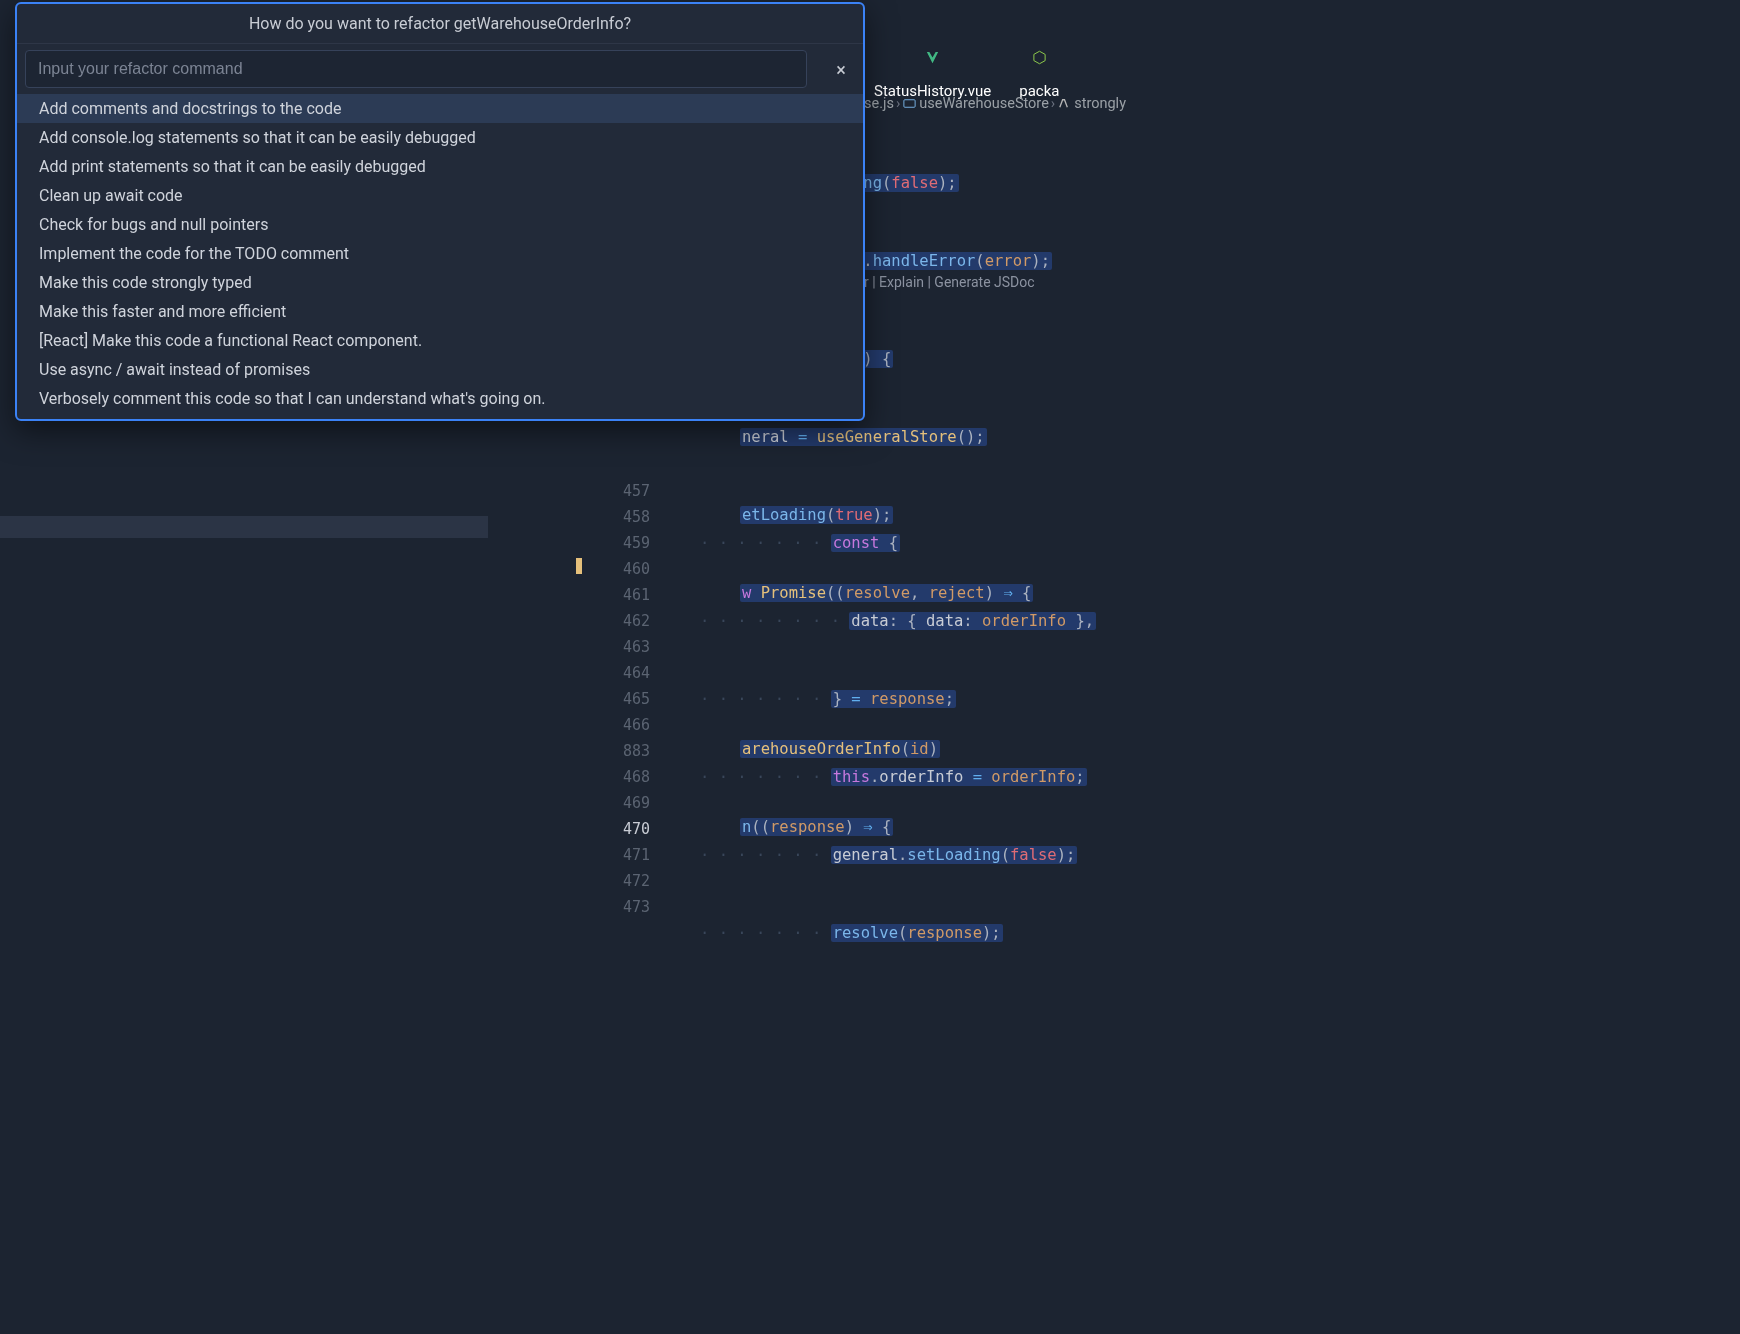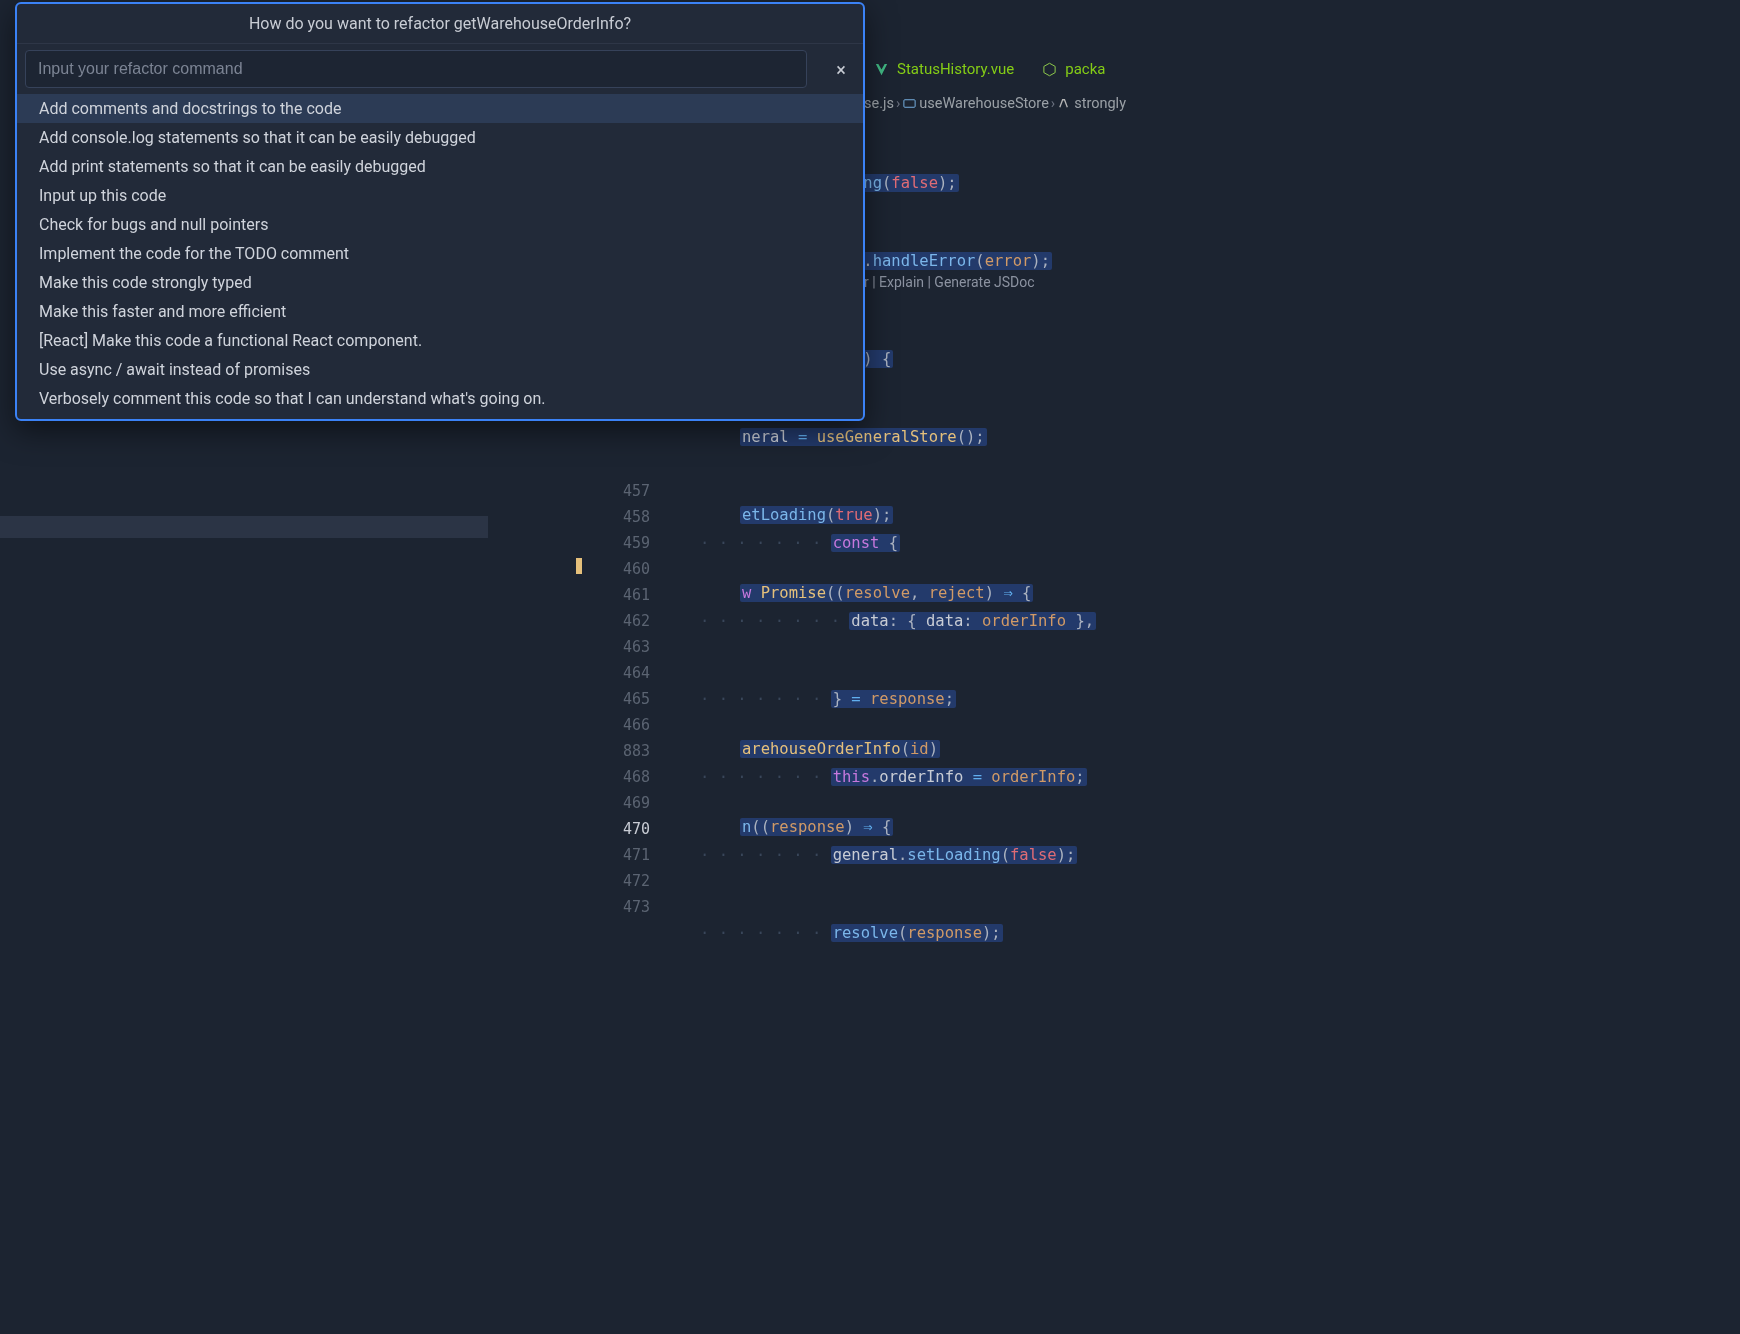"StatusHistory.vue" .tab { color: #84cc16 -> #ffffff; flex-direction: none -> column; gap: 8px -> 17px }
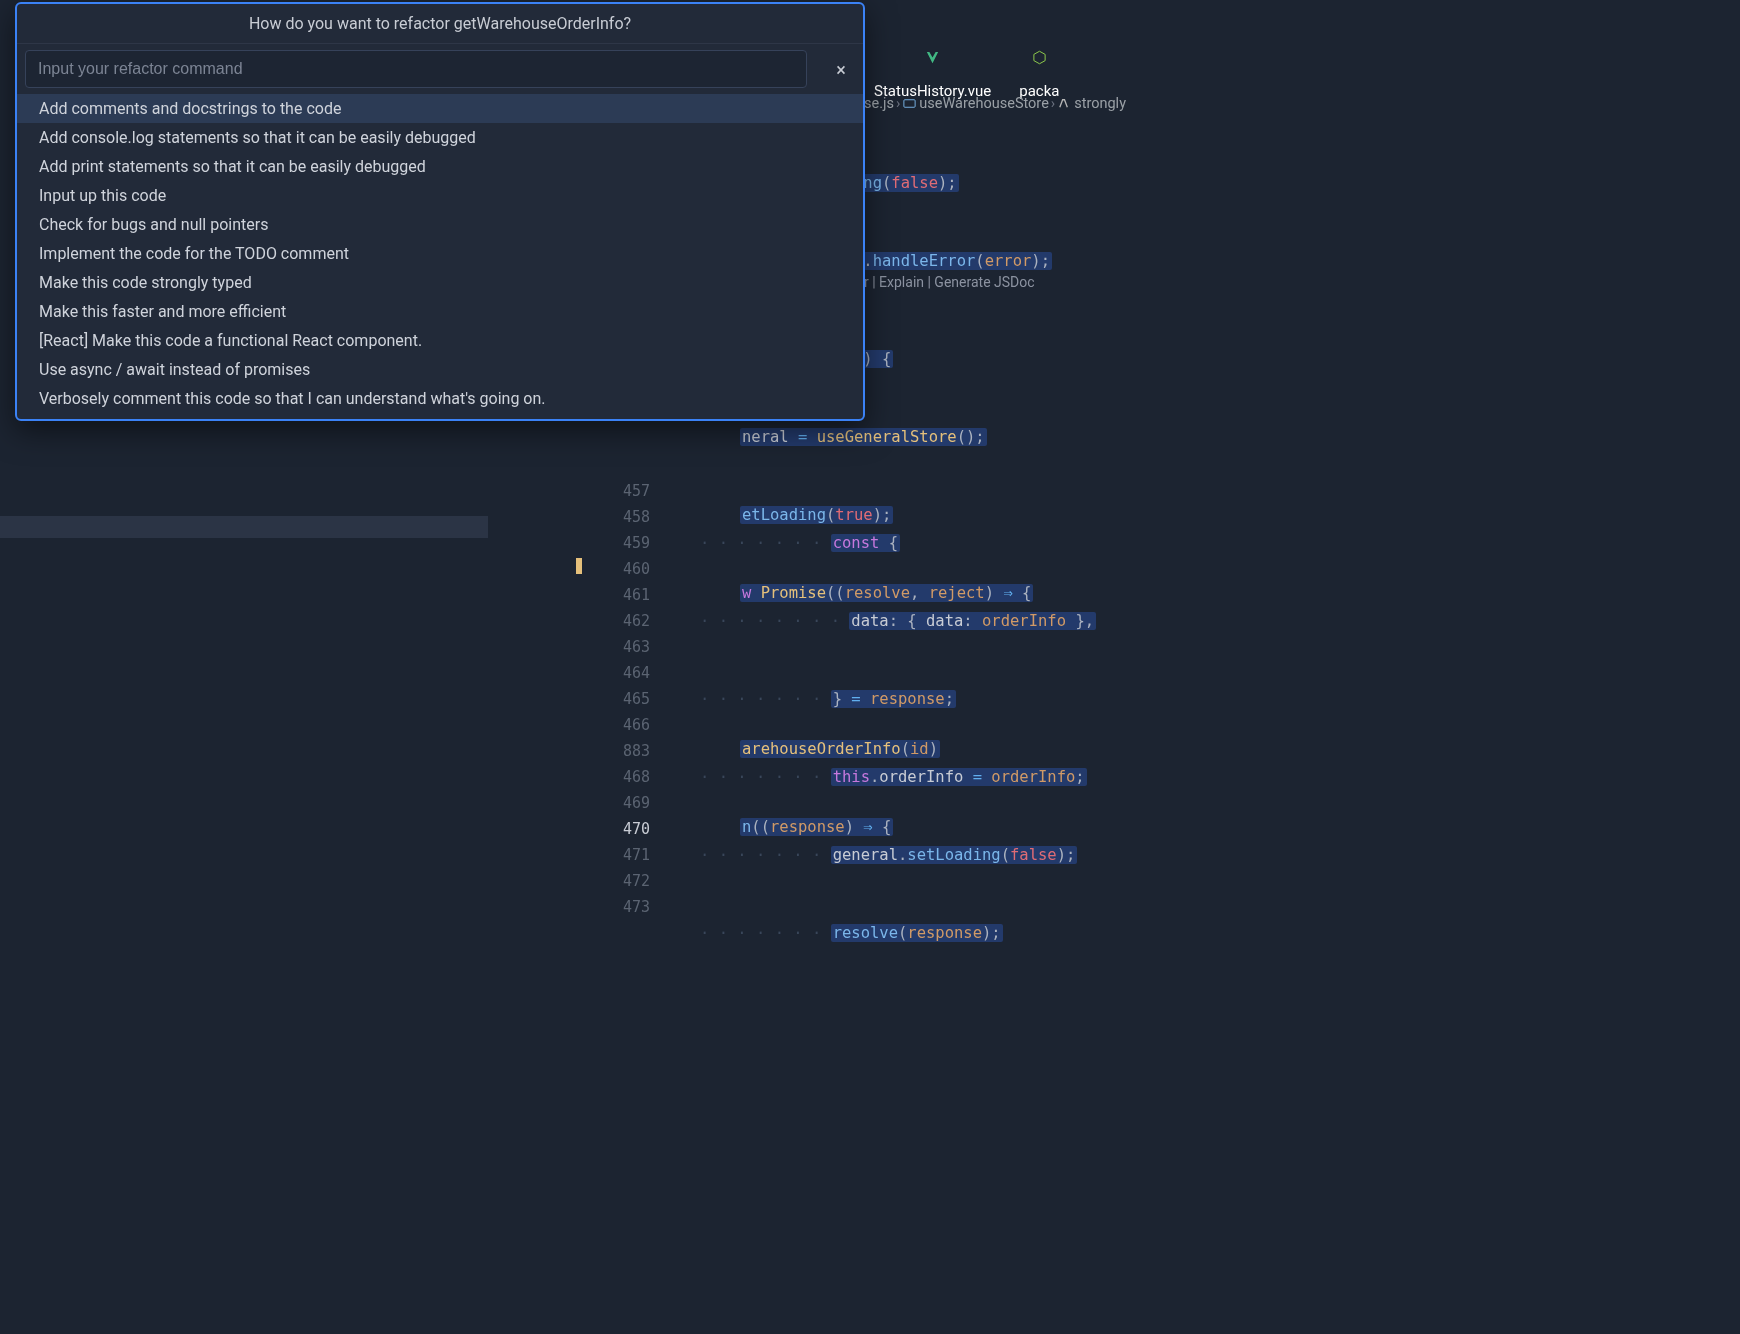"Input up this code" div.sug { text: Input up this -> Clean up await }
